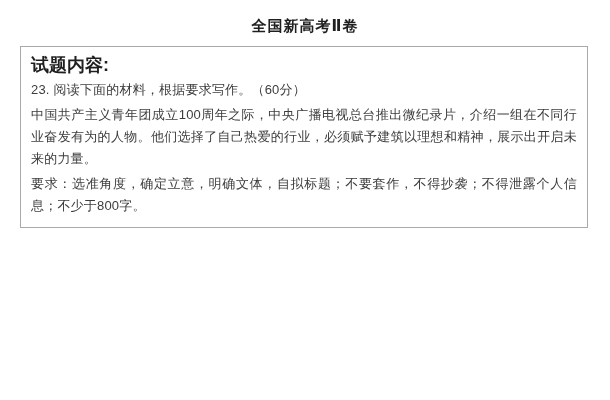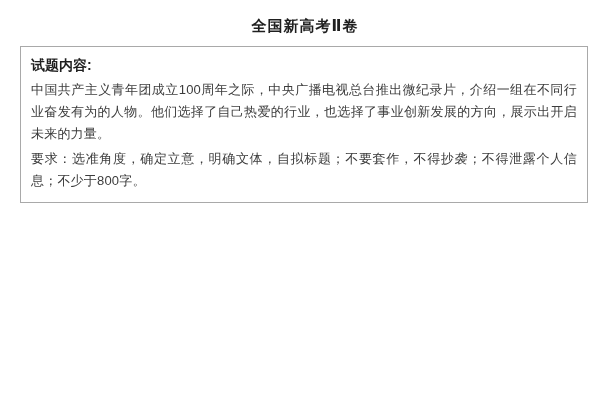"试题内容:" .box-header { font-size: 14px -> 18px }
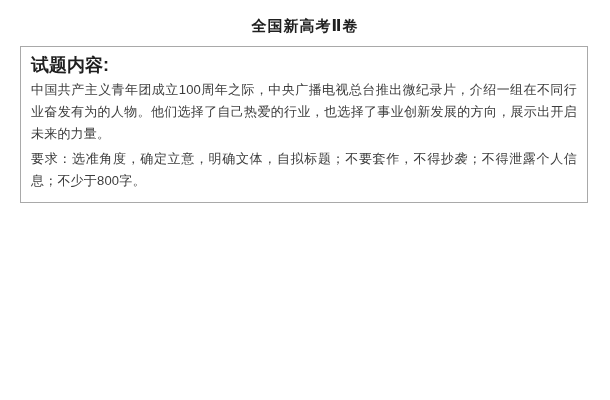"23. 阅读下面的材料，根据要求写作。（60分）" p { html: none -> <p>23. 阅读下面的材料，根据要求写作。（60分）</p> }
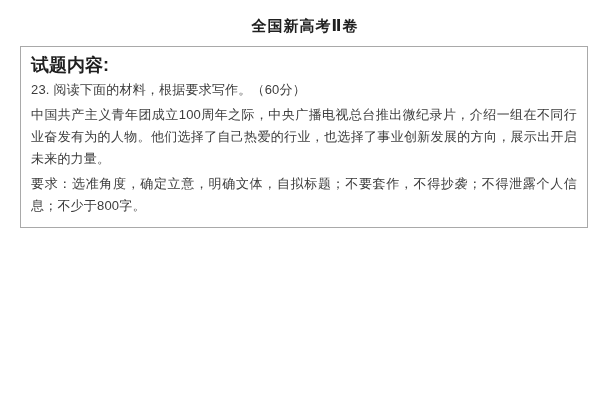"中国共产主义青年团成立100周年之际，中央广播电视总台推出微纪录片，介绍一组在不" p { text: 也选择了事业创新发展的方向 -> 必须赋予建筑以理想和精神 }
